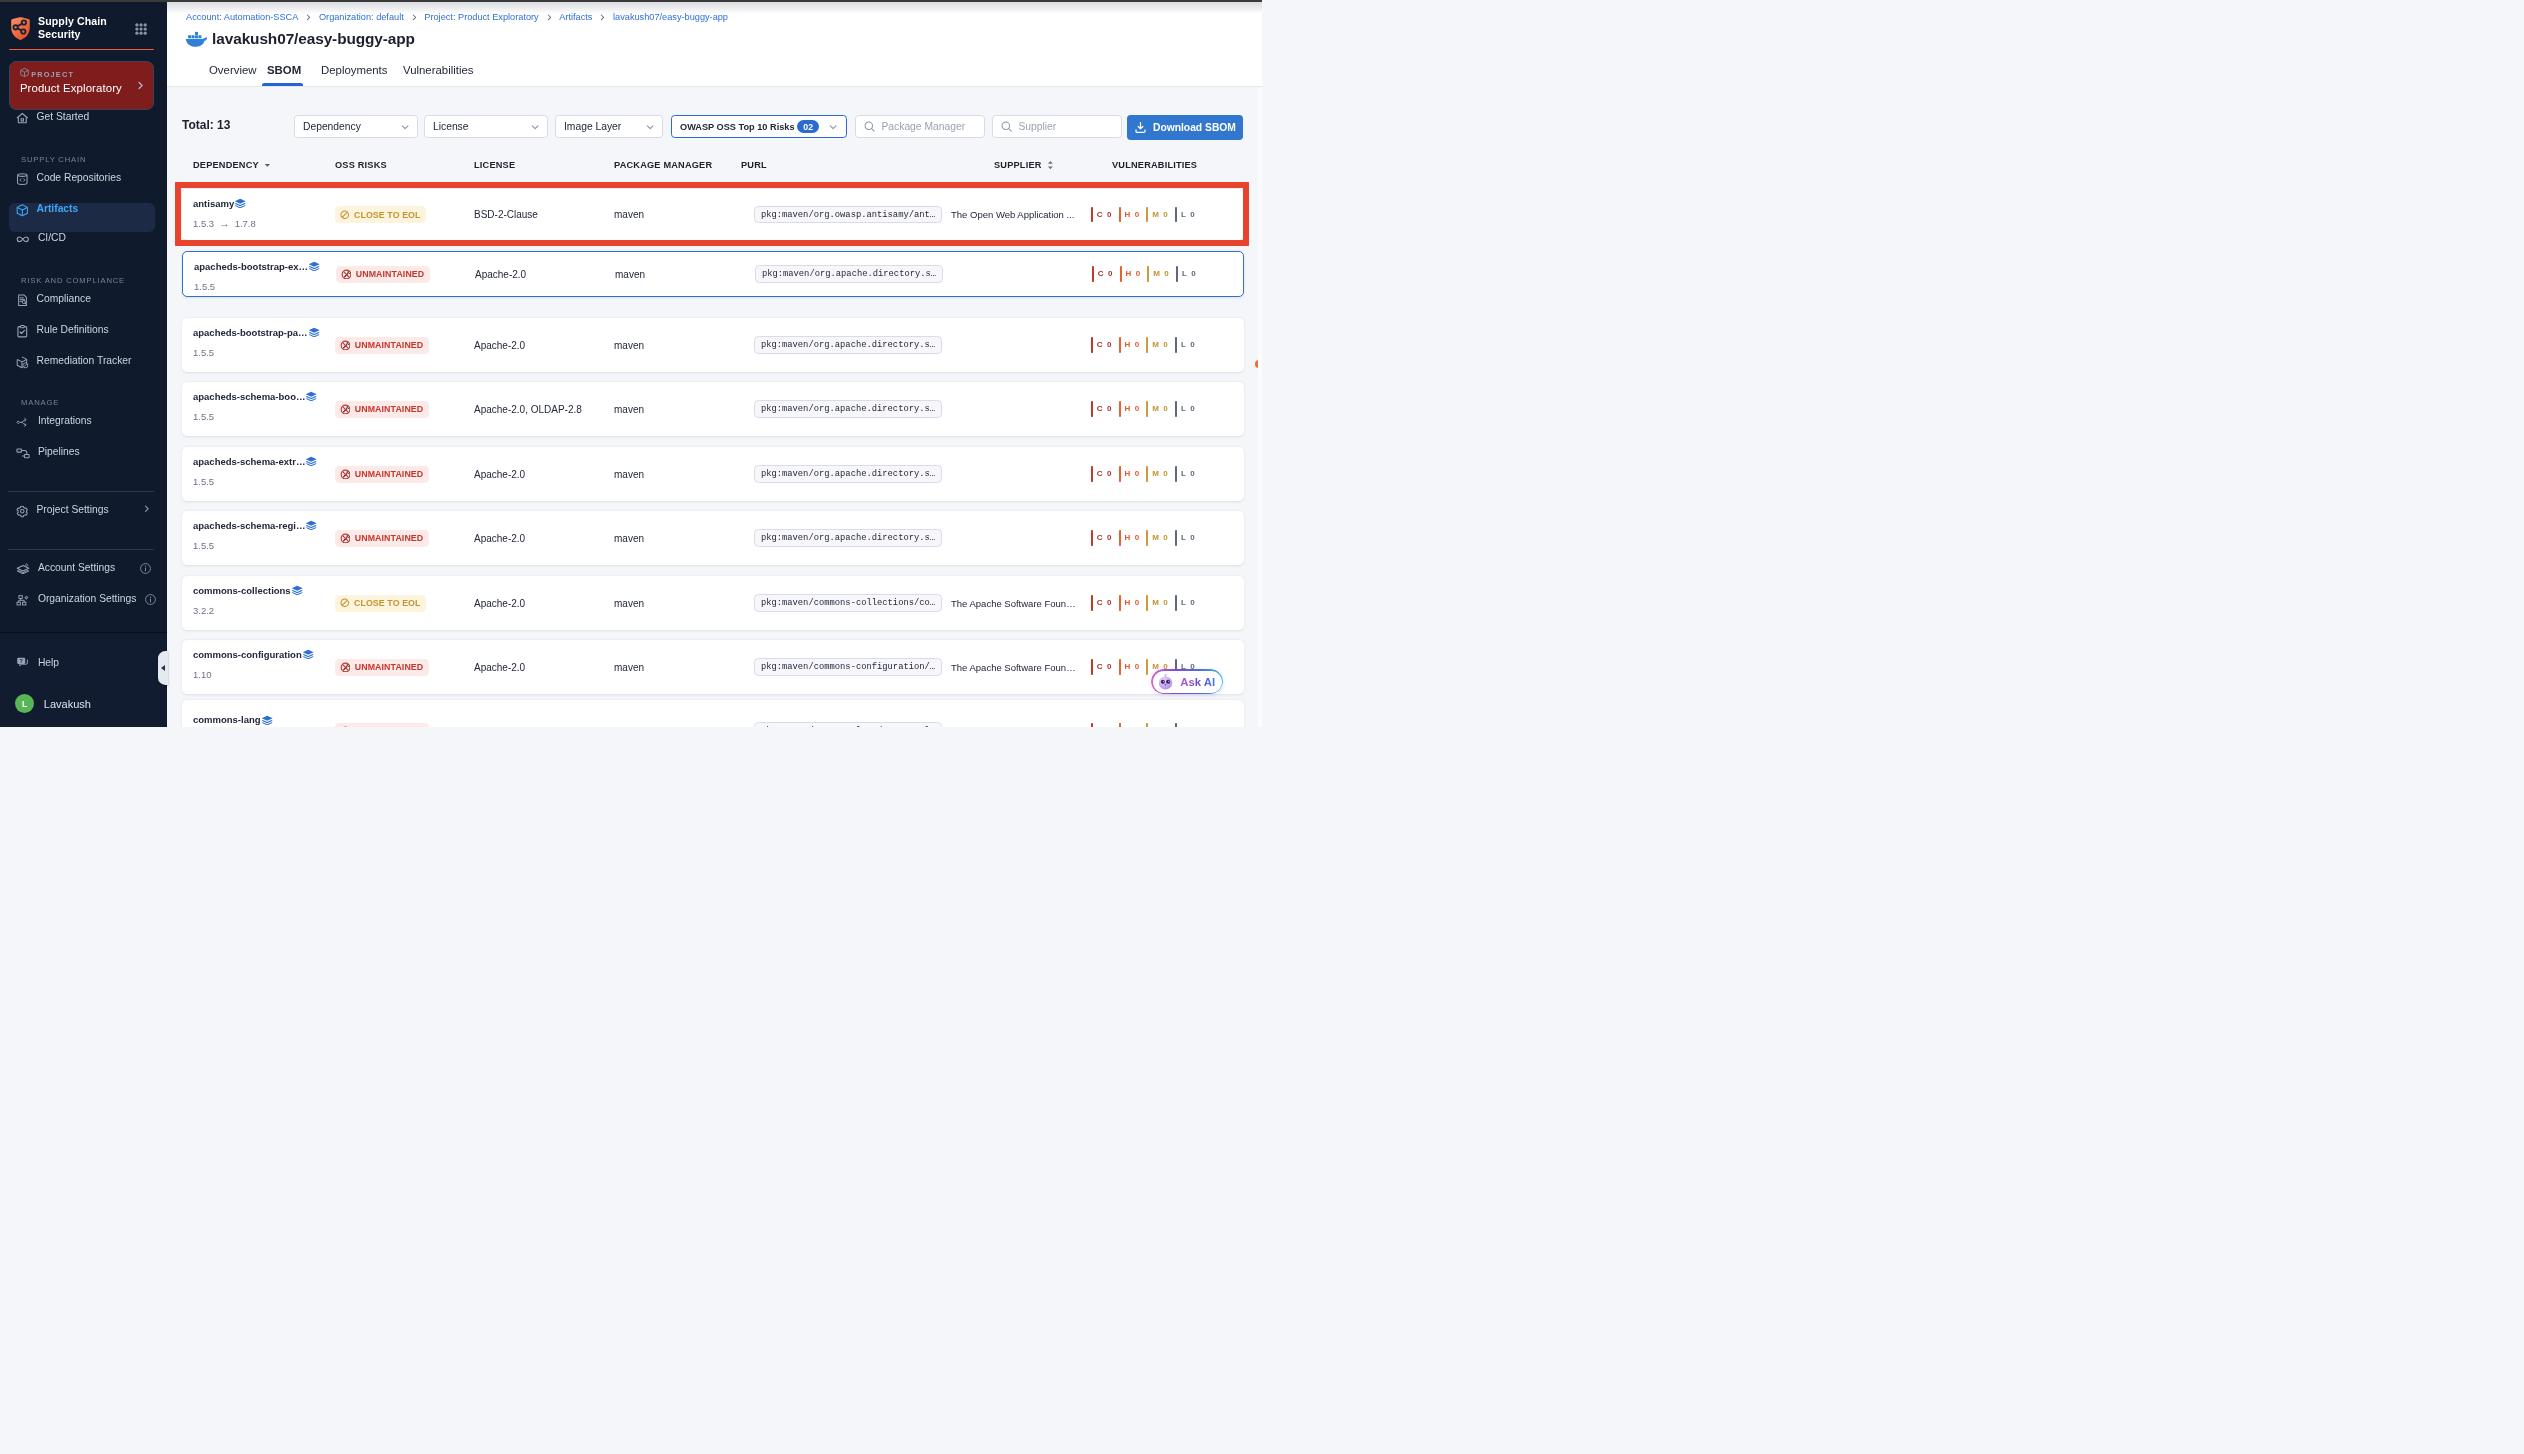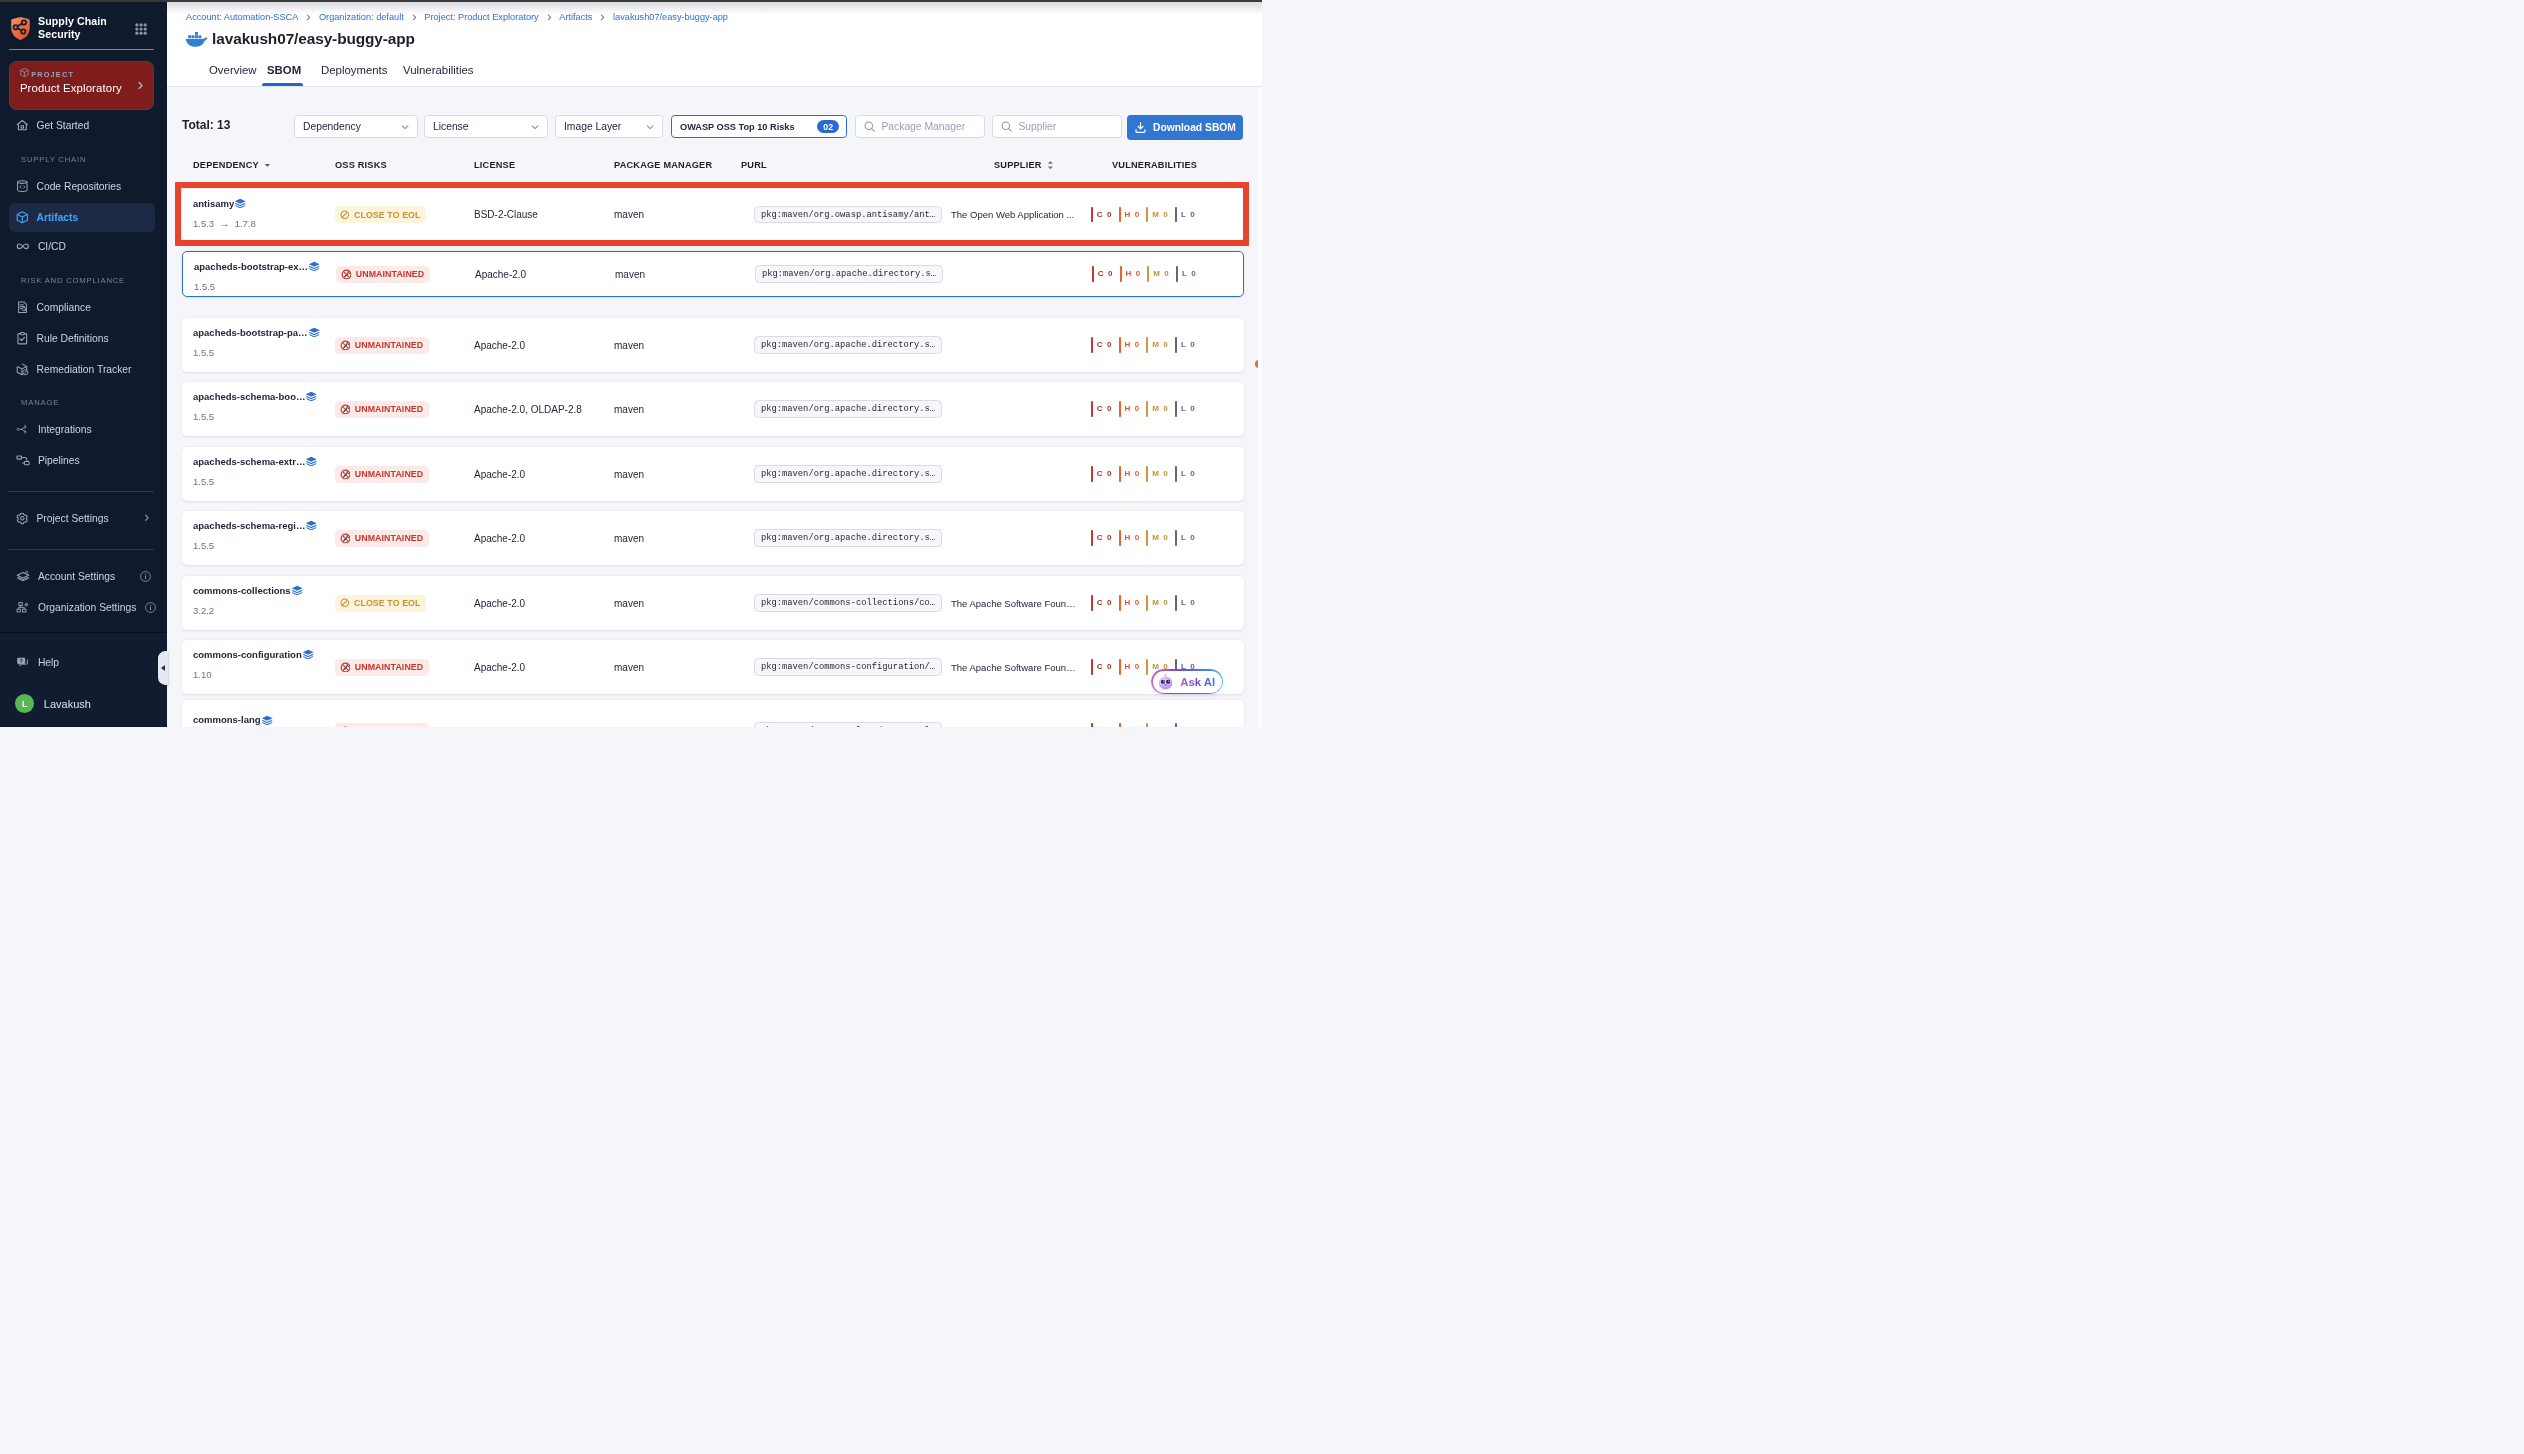"Get Started" .nav { align-items: center -> flex-start }
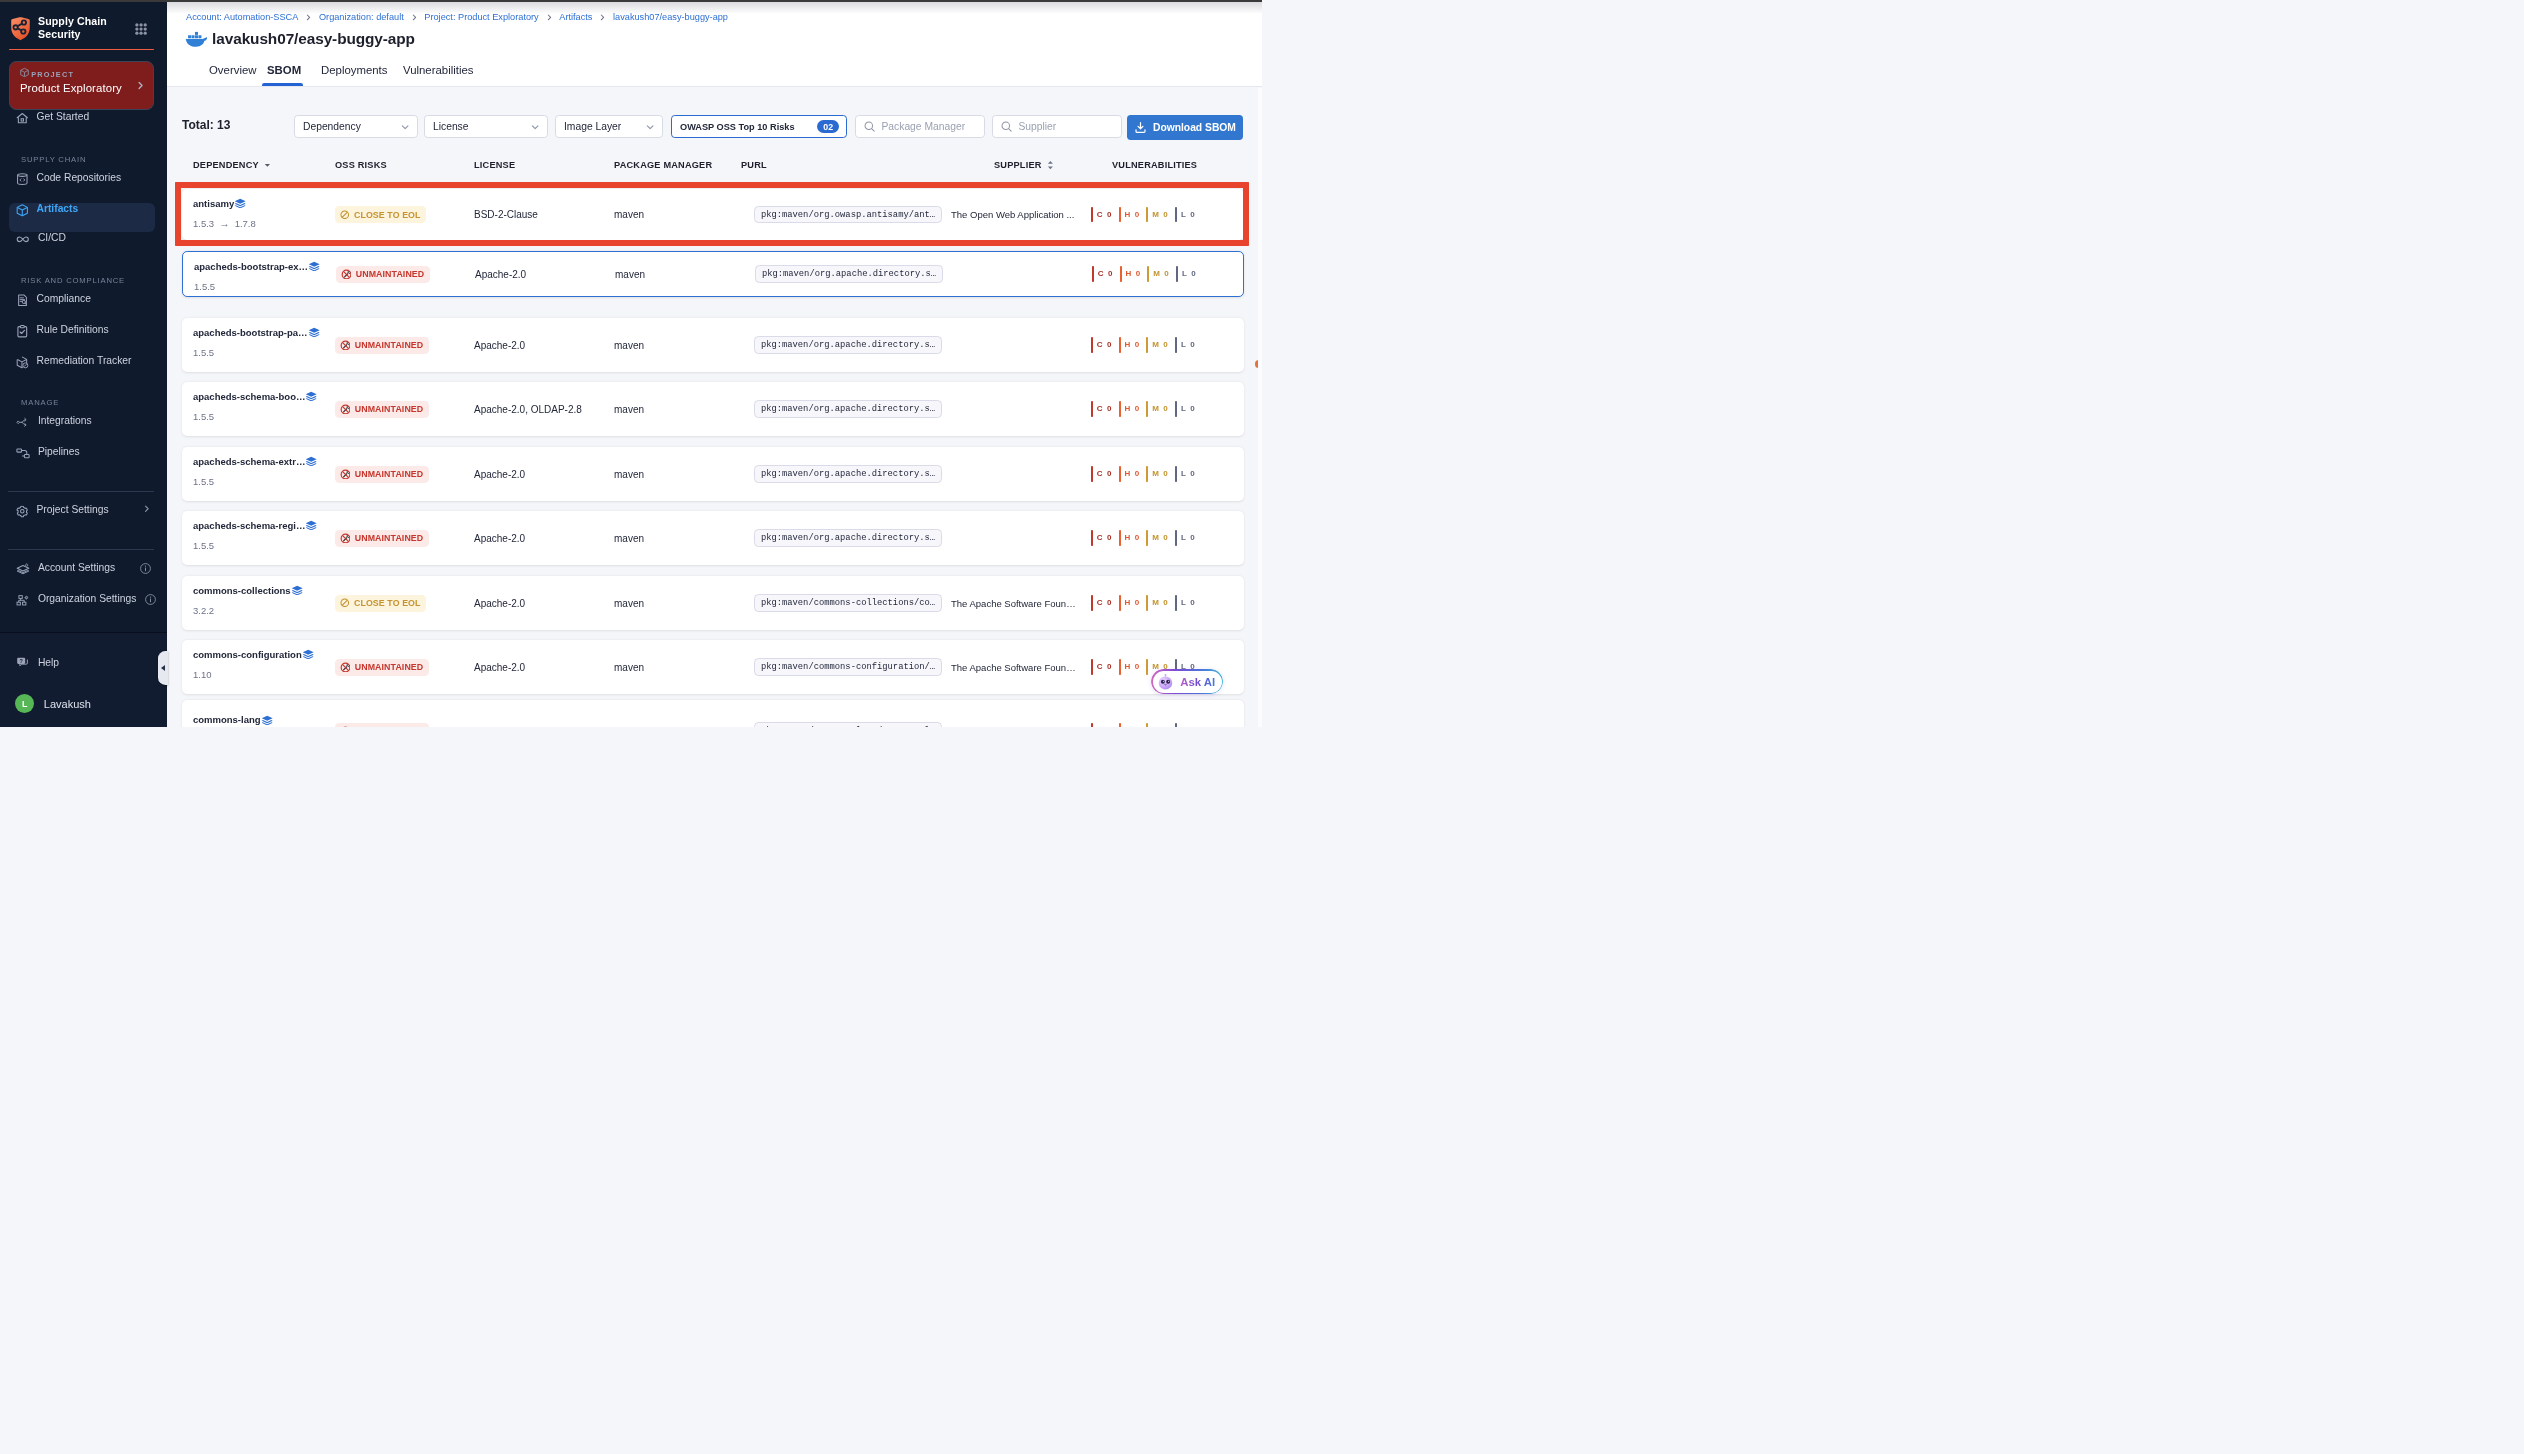"OWASP OSS Top 10 Risks" .fbox.owasp { gap: 20px -> none }
